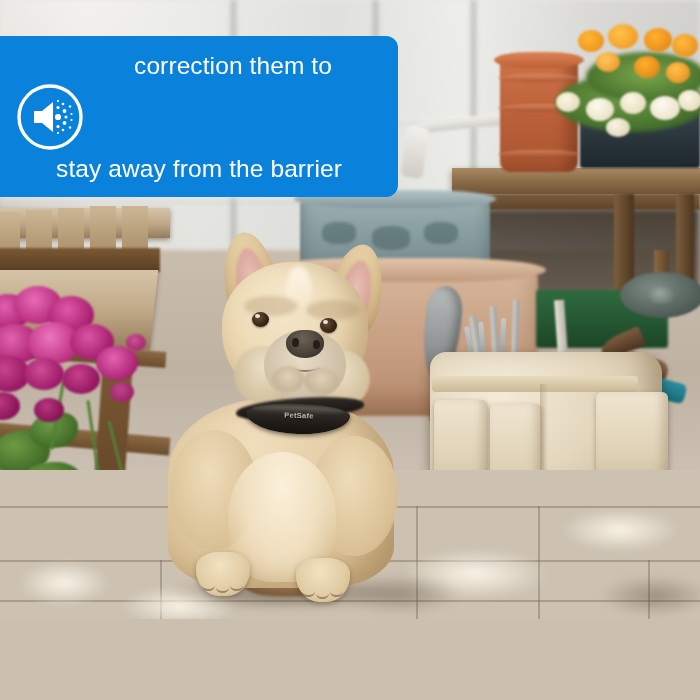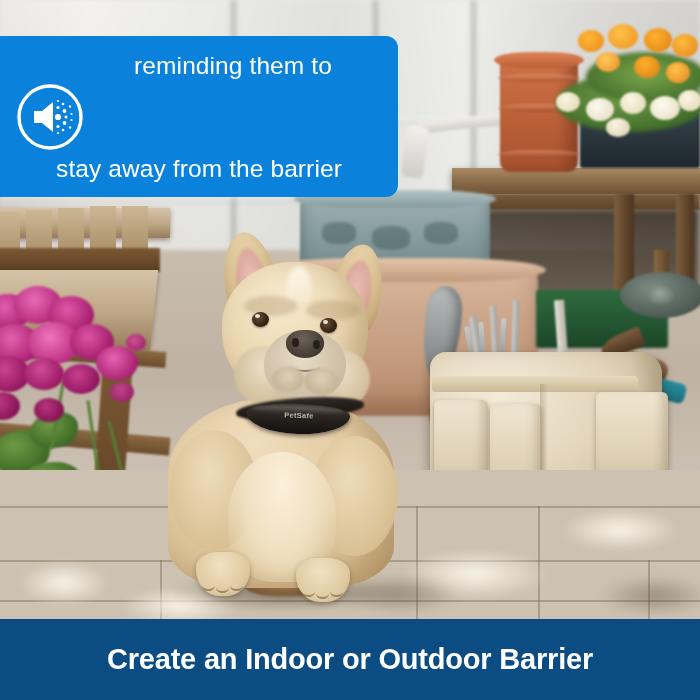"reminding them to" div { text: reminding -> correction }
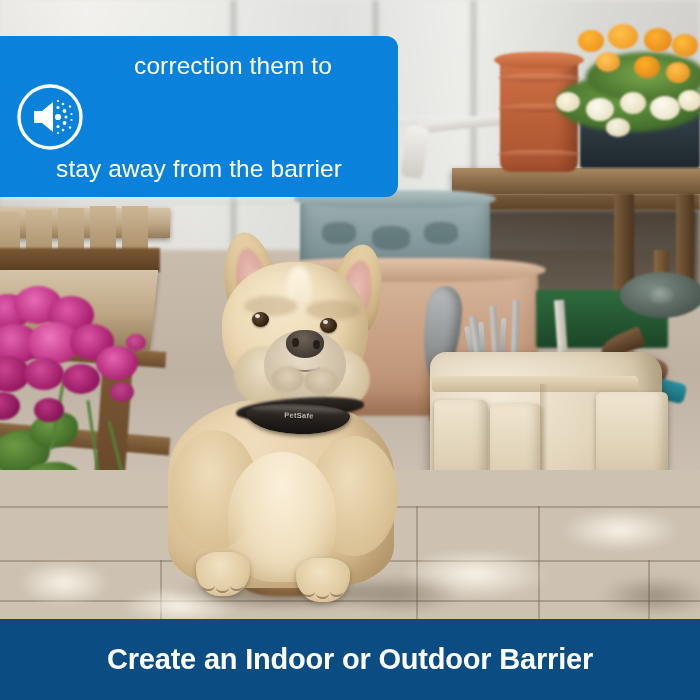"Create an Indoor or Outdoor" div.banner { html: <div> <div>Create an Indoor or Outdoor Barrier</div> </div> -> none }
